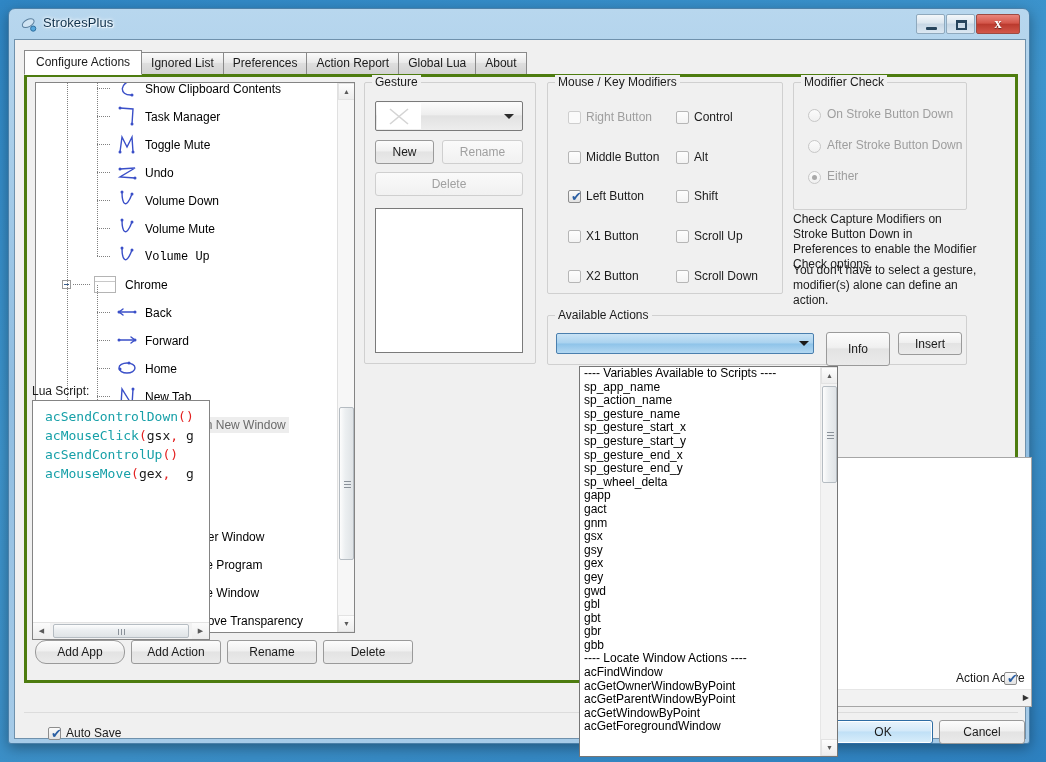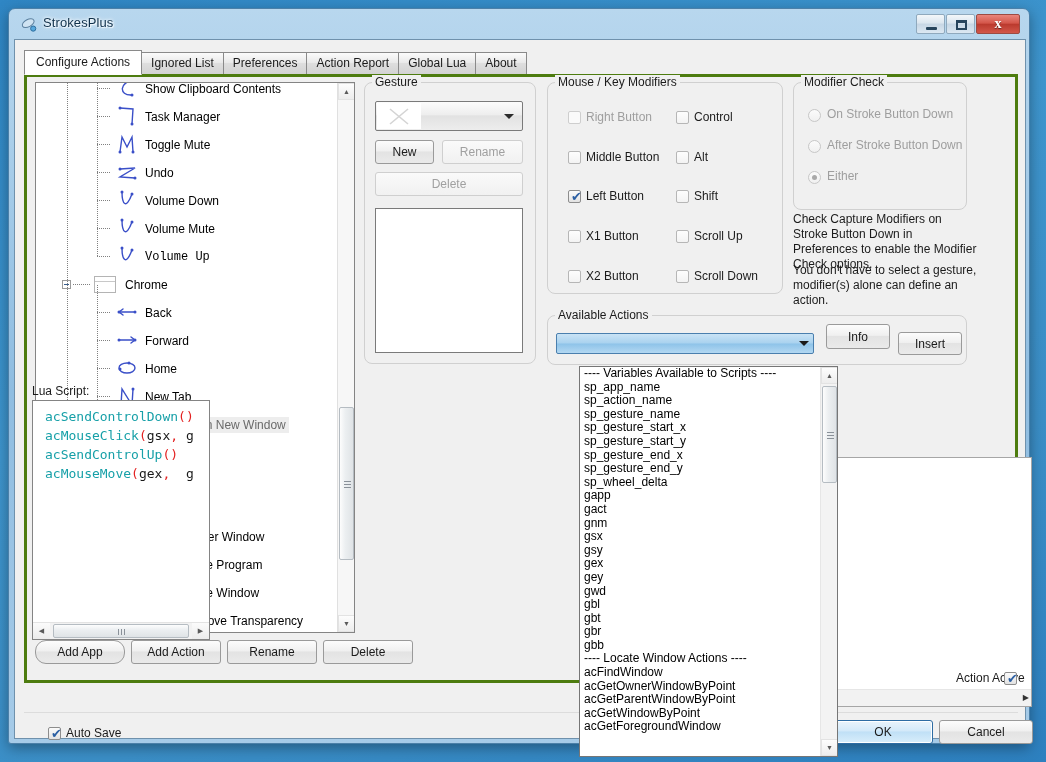"Gesture" .group { border-radius: 8px -> 2px }
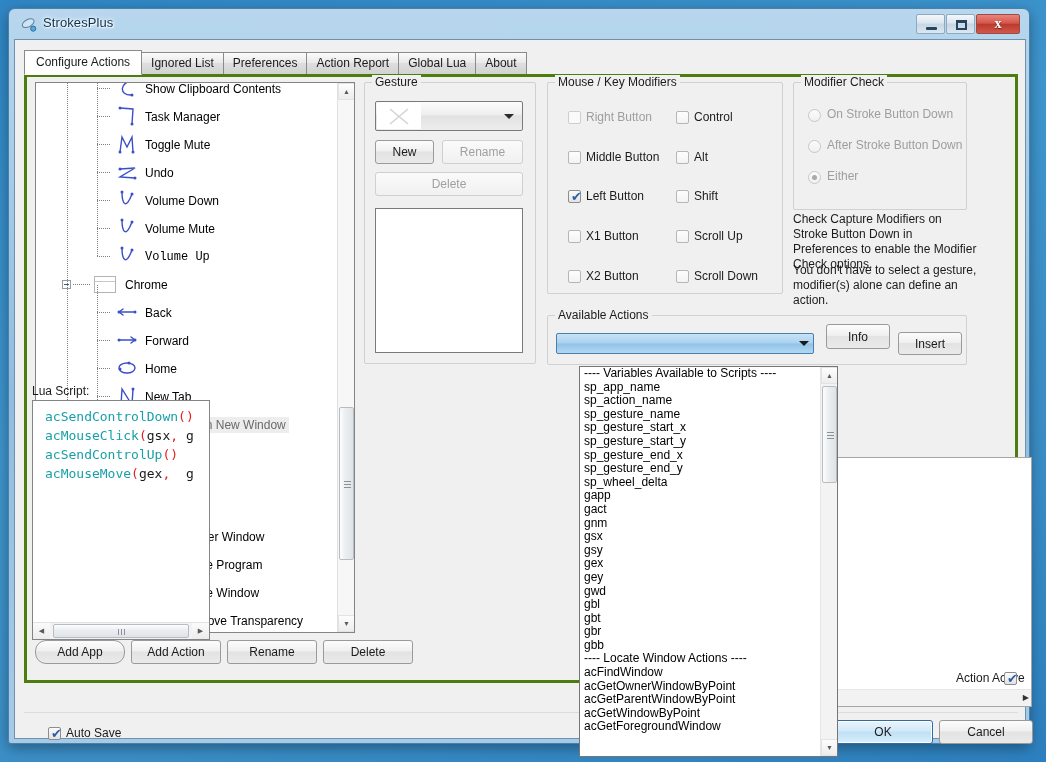"Info" div.btn { height: 25px -> 34px; top: 8px -> 16px }
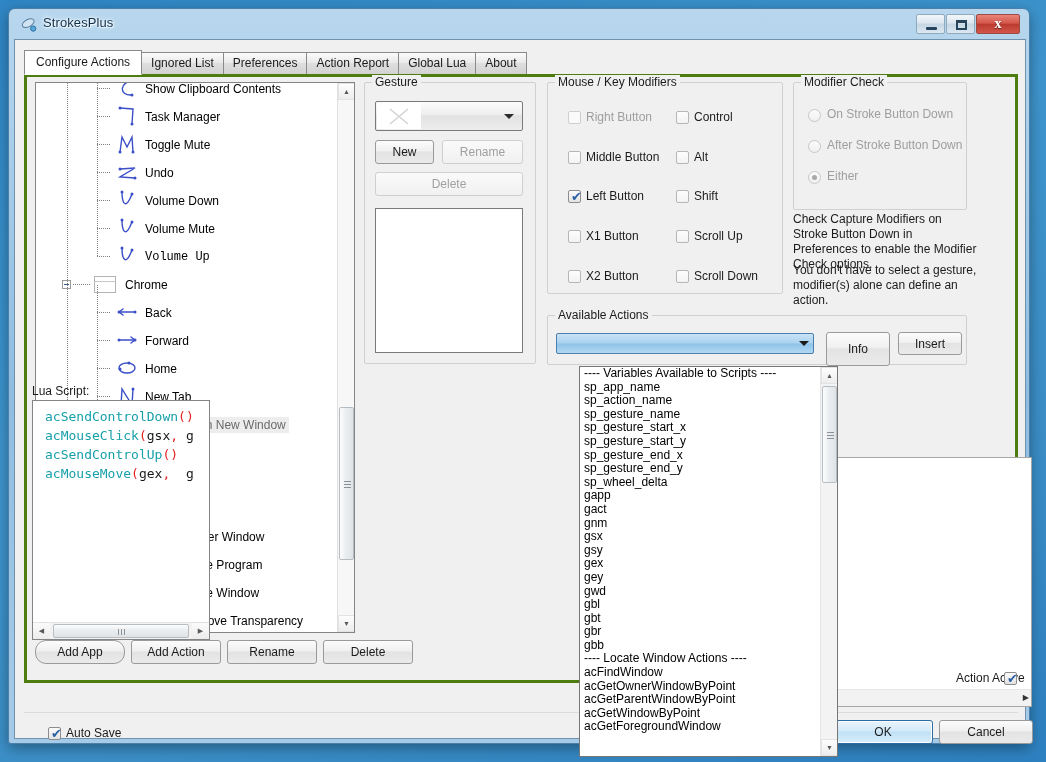"Cancel" div.btn { width: 94px -> 86px }
